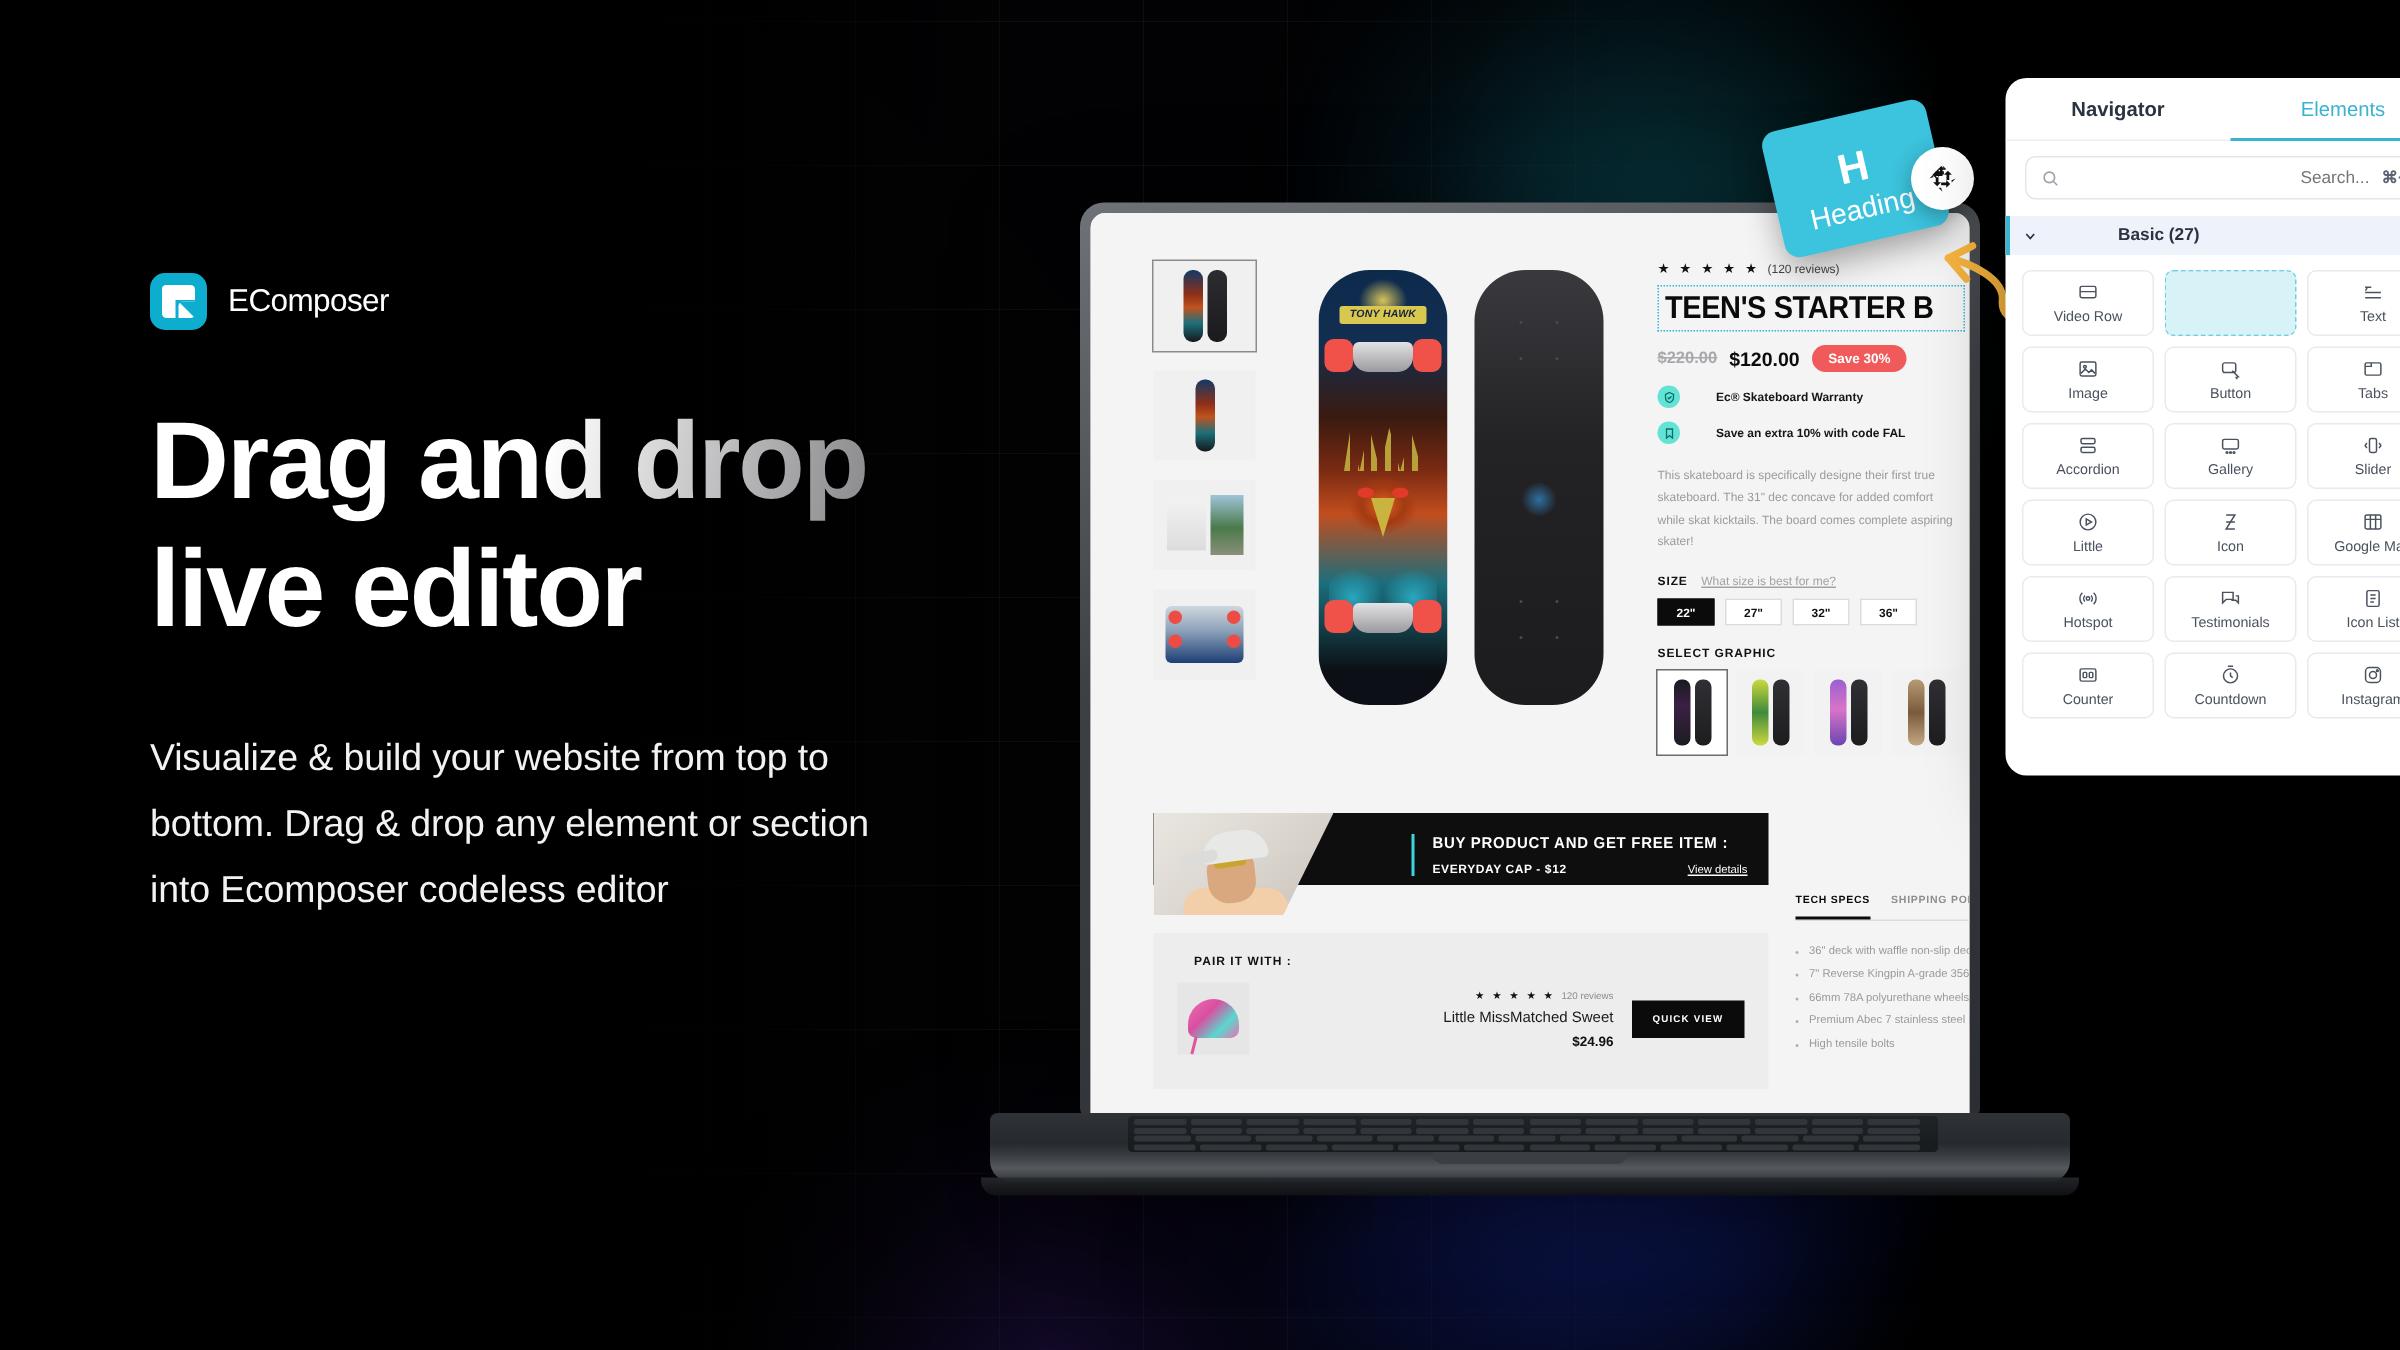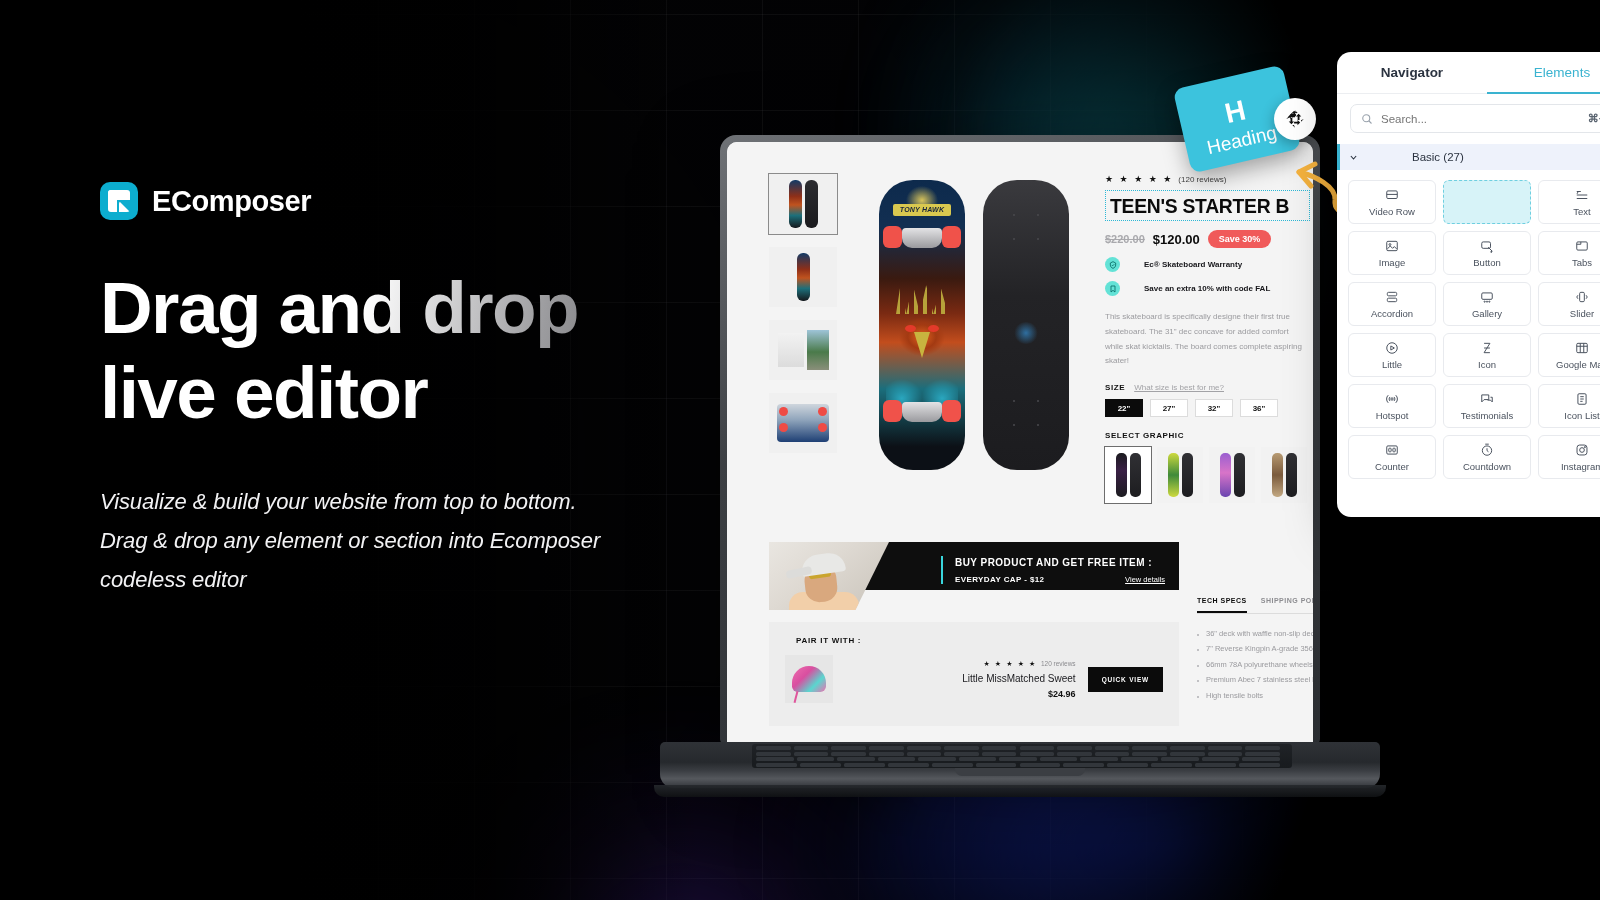"Search..." .psearch input { text-align: none -> right }
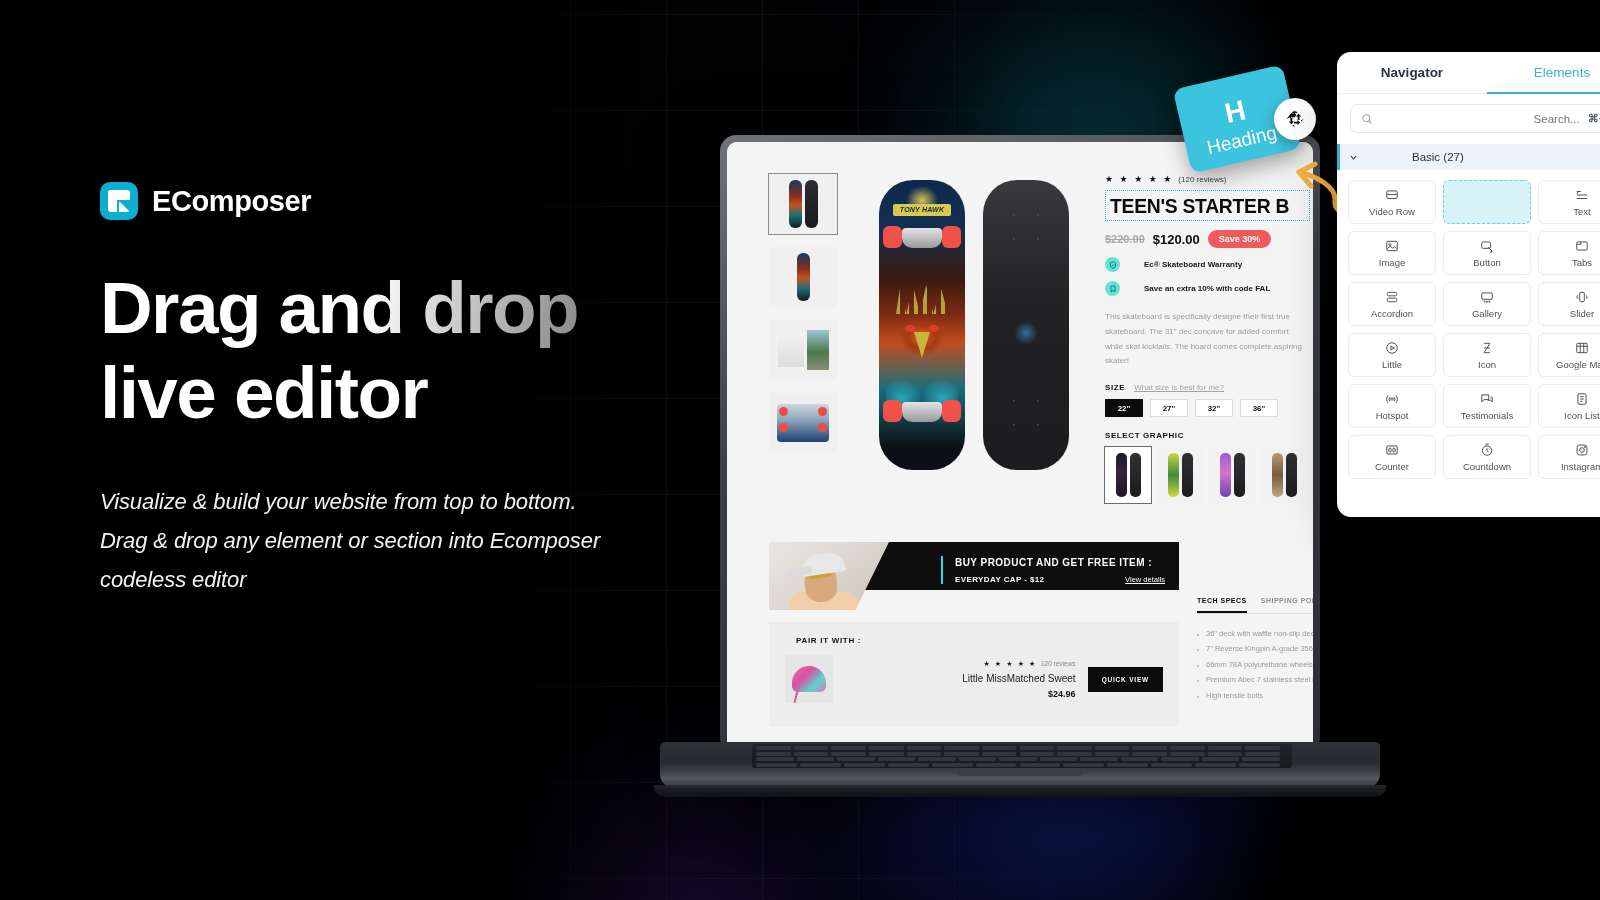"Basic (27)" .section-head span { font-weight: 400 -> 700 }
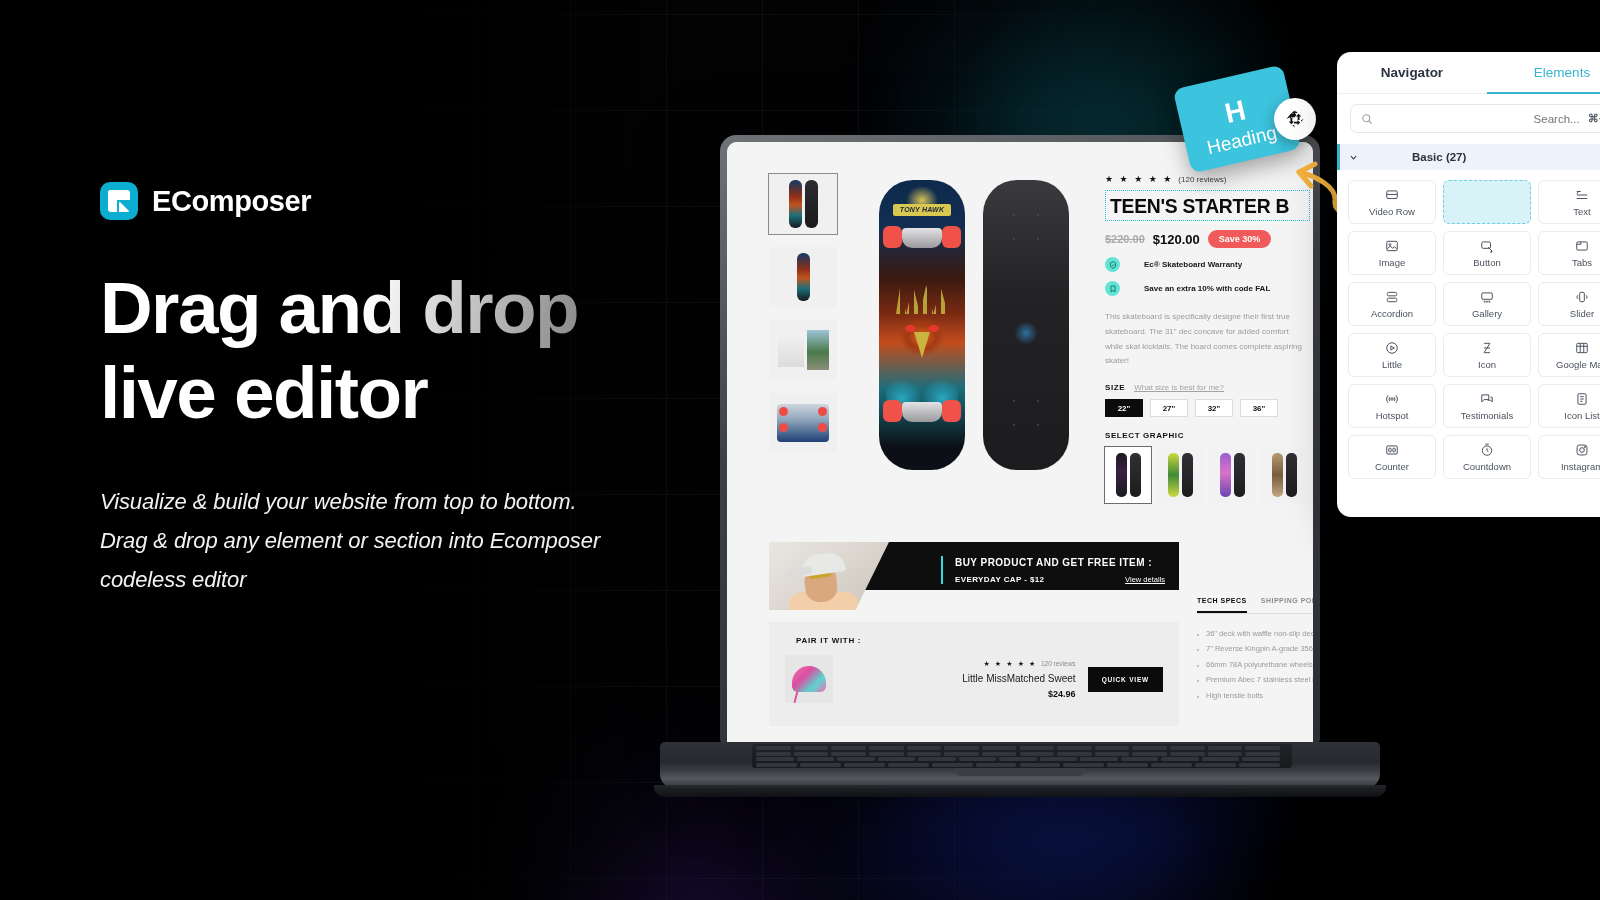"EComposer" .logo-text { font-size: 29px -> 21px; font-weight: 700 -> 400 }
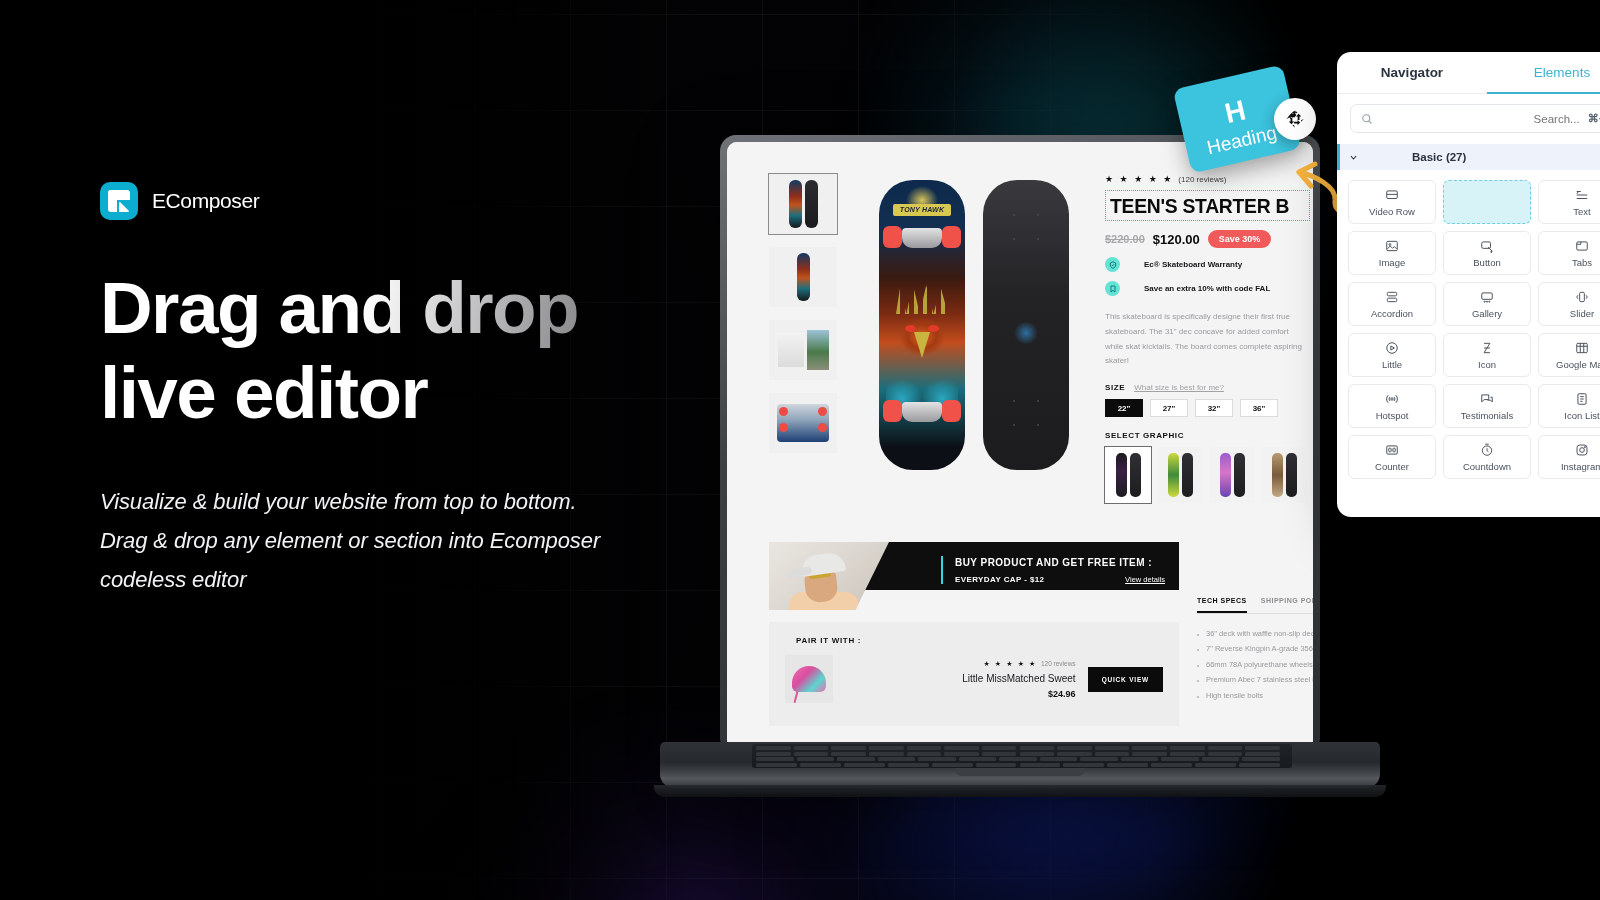"Visualize & build your website" .subcopy { font-size: 22px -> 25px; font-style: italic -> none }
